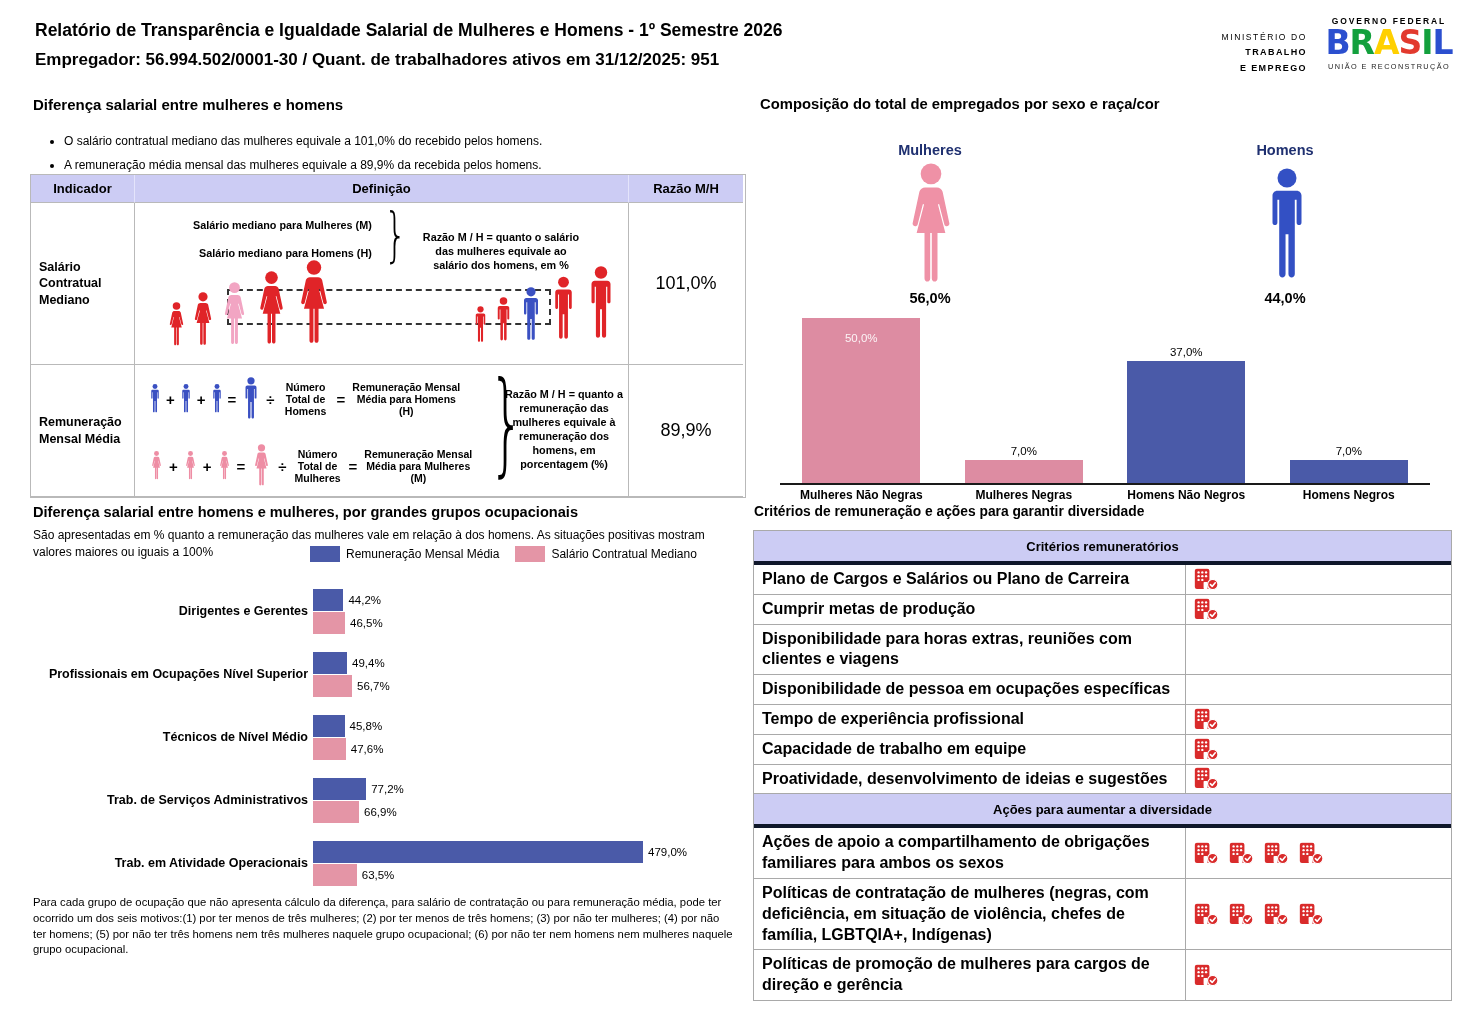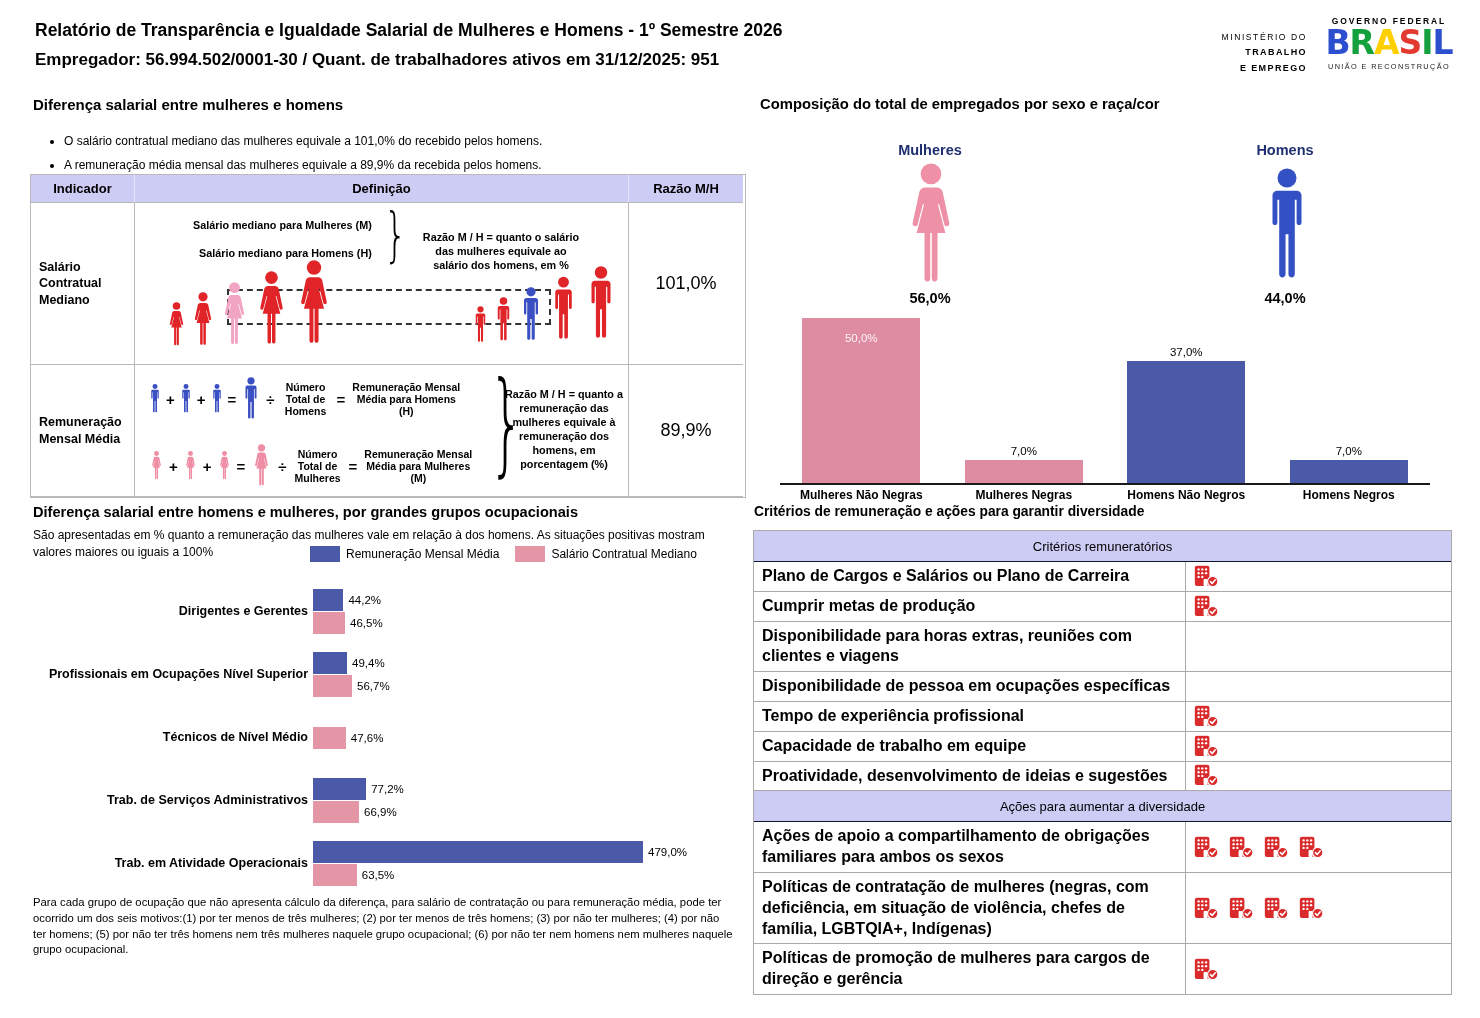"Critérios remuneratórios" .crit-header { border-bottom: 1px solid #0f172a -> 4px solid #0f172a; font-weight: normal -> bold }
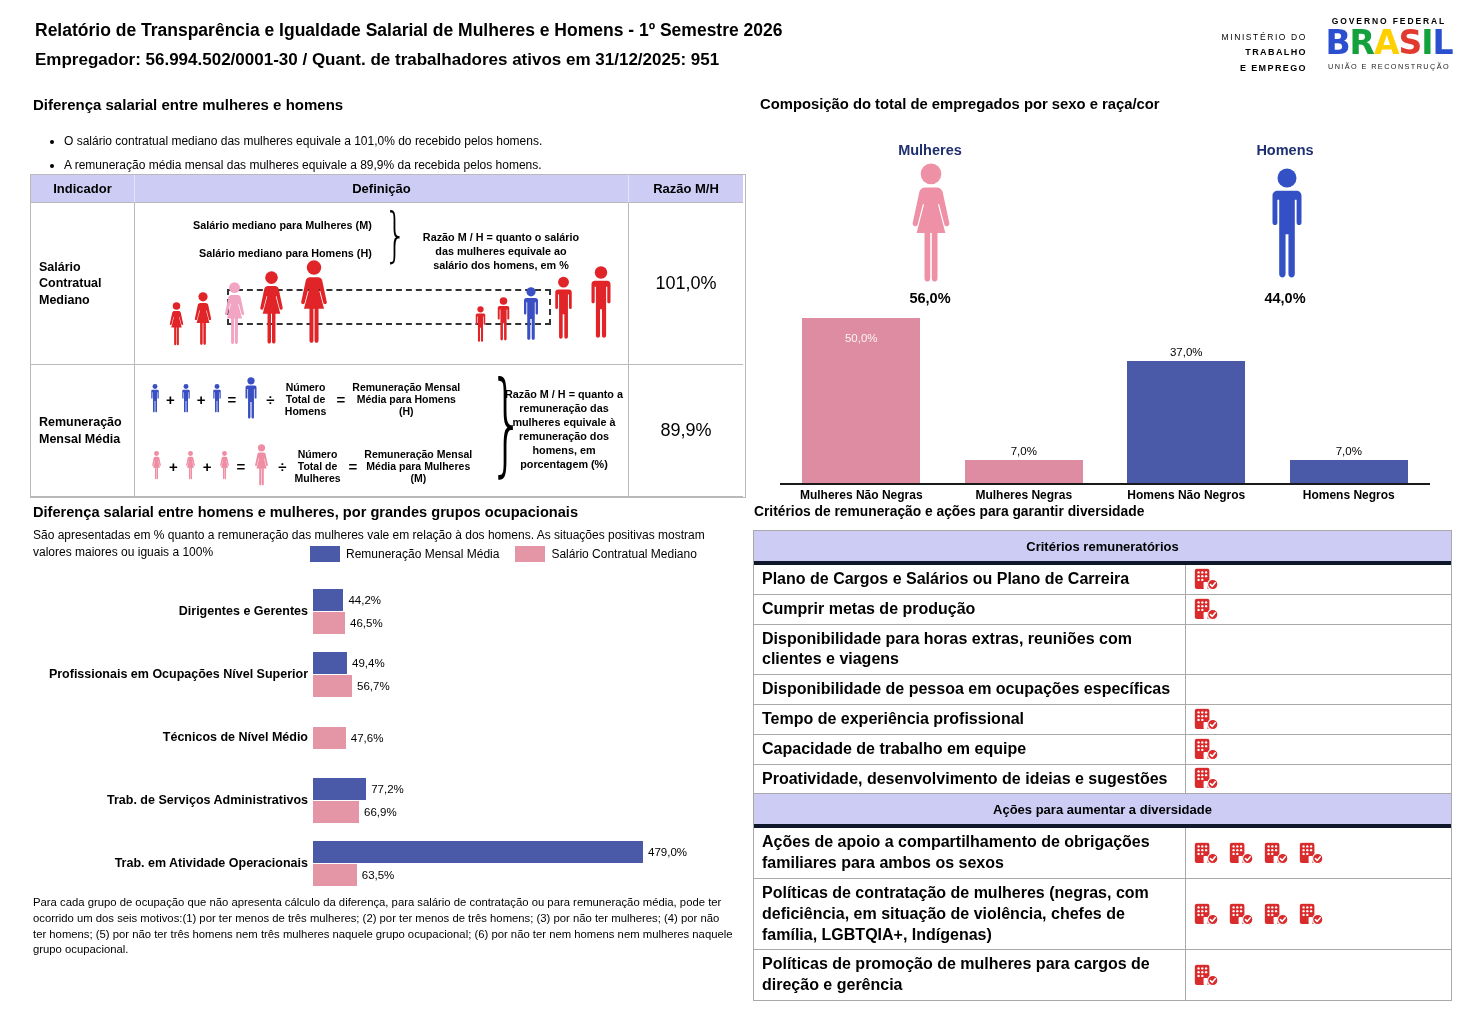"45,8%" div.occ-line { html: none -> <div> <div></div> <span>45,8%</span> </div> }
